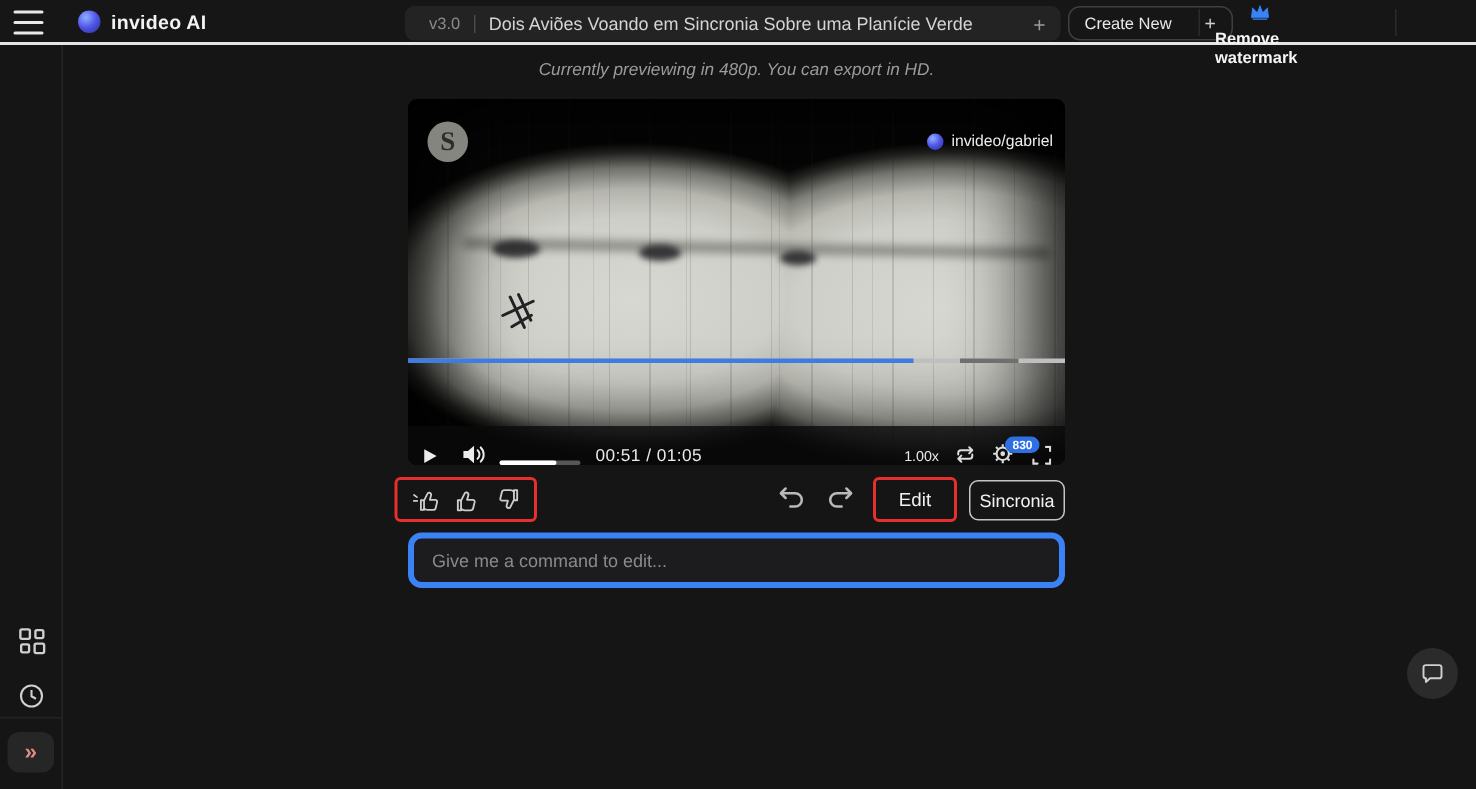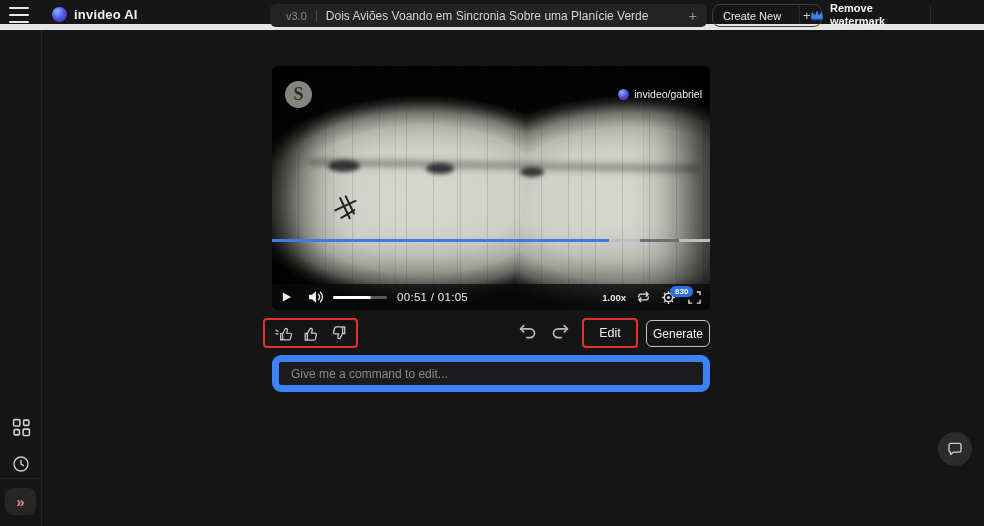"invideo AI" .header { border-bottom: 6px solid #e5e5e5 -> 2px solid #e5e5e5 }
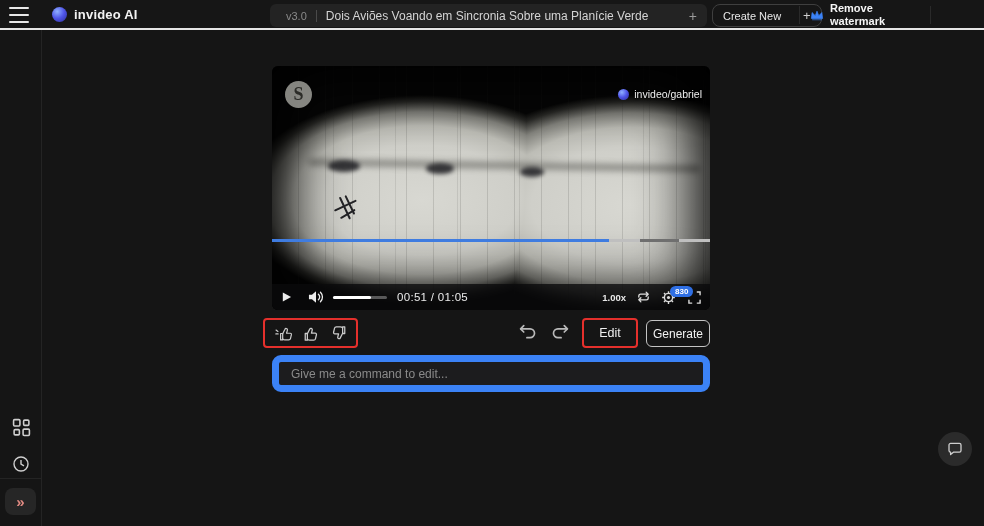"Remove watermark" .remove-wm { flex-direction: none -> column }
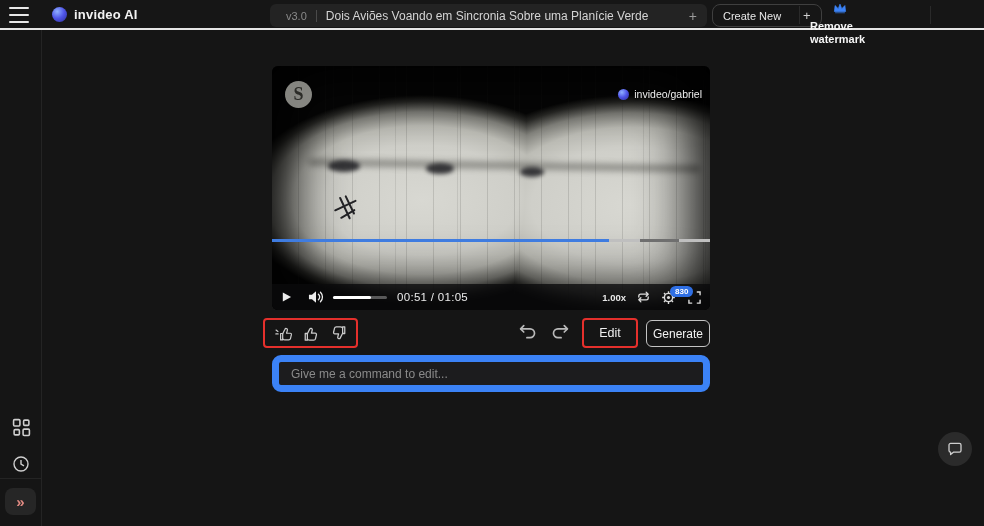"Currently previewing in 480p. You" div.preview-note { html: none -> <div>Currently previewing in 480p. You can export in HD.</div> }
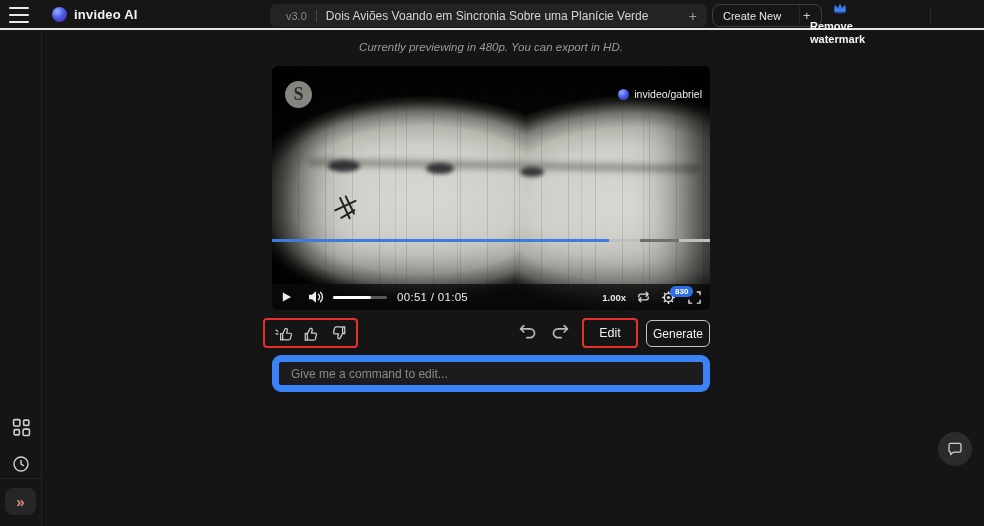"00:51 / 01:05" .ctrl-bar { align-items: center -> flex-end }
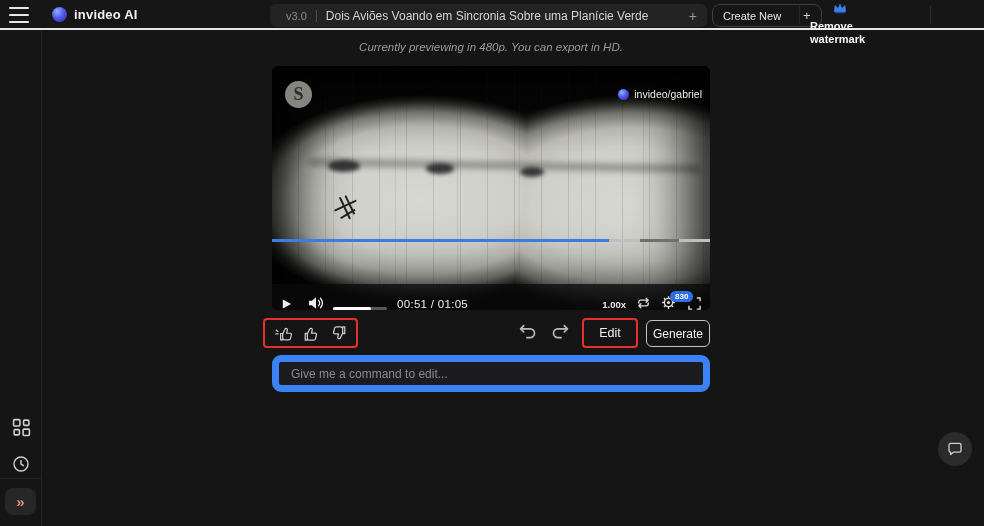"1.00x" .speed { font-weight: bold -> normal }
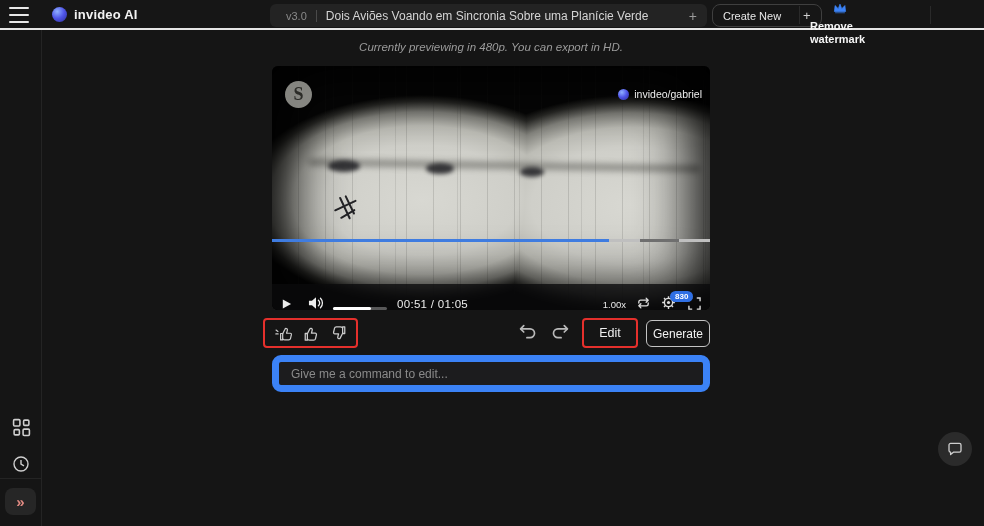"Generate" button.download-btn { text: Generate -> Sincronia }
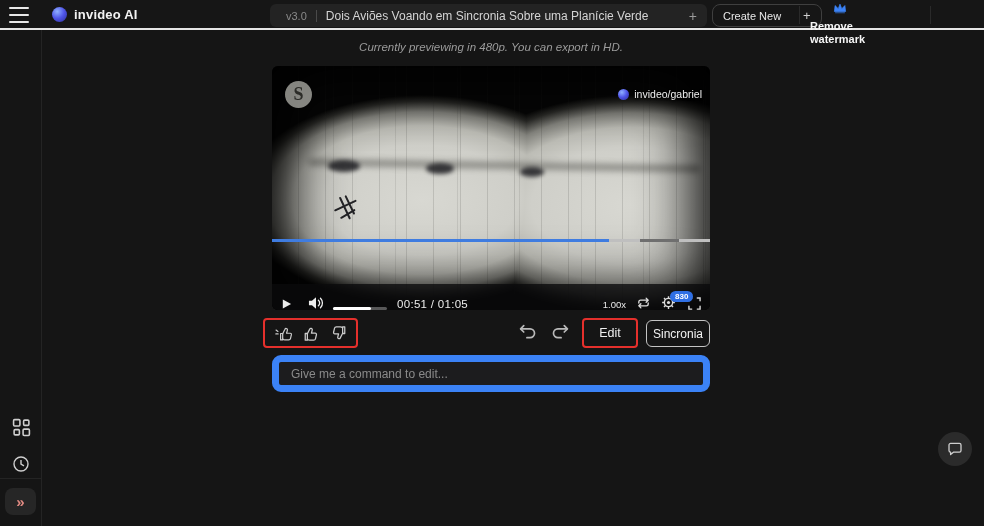"Give me a command to" .command-bar { border: 7px solid #3b82f6 -> 4px solid #3b82f6 }
